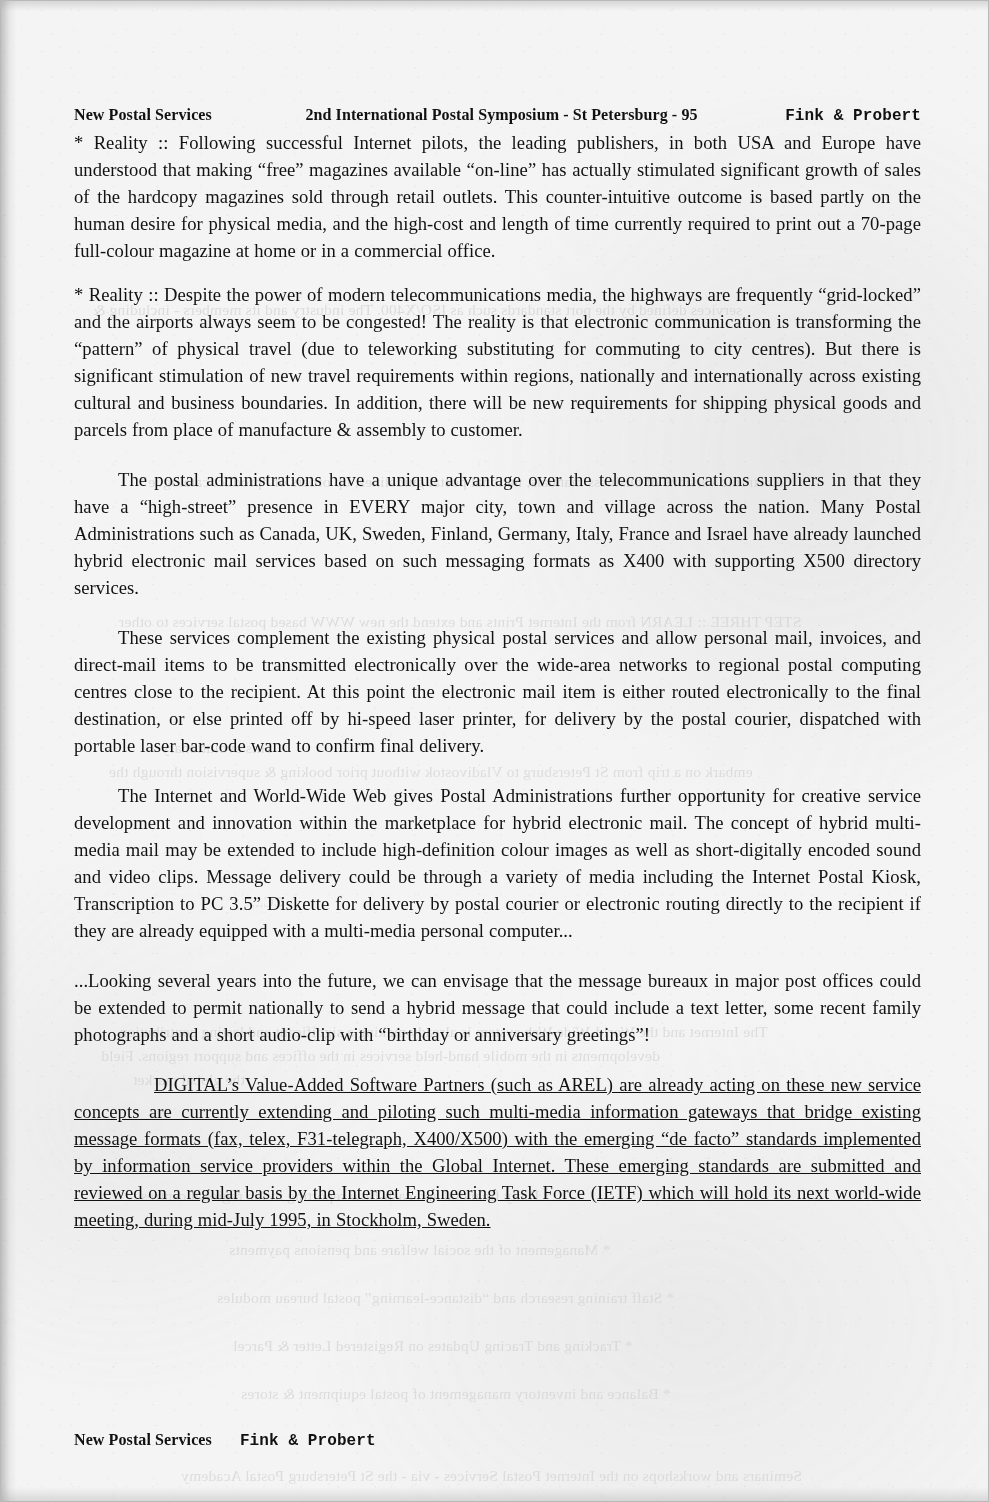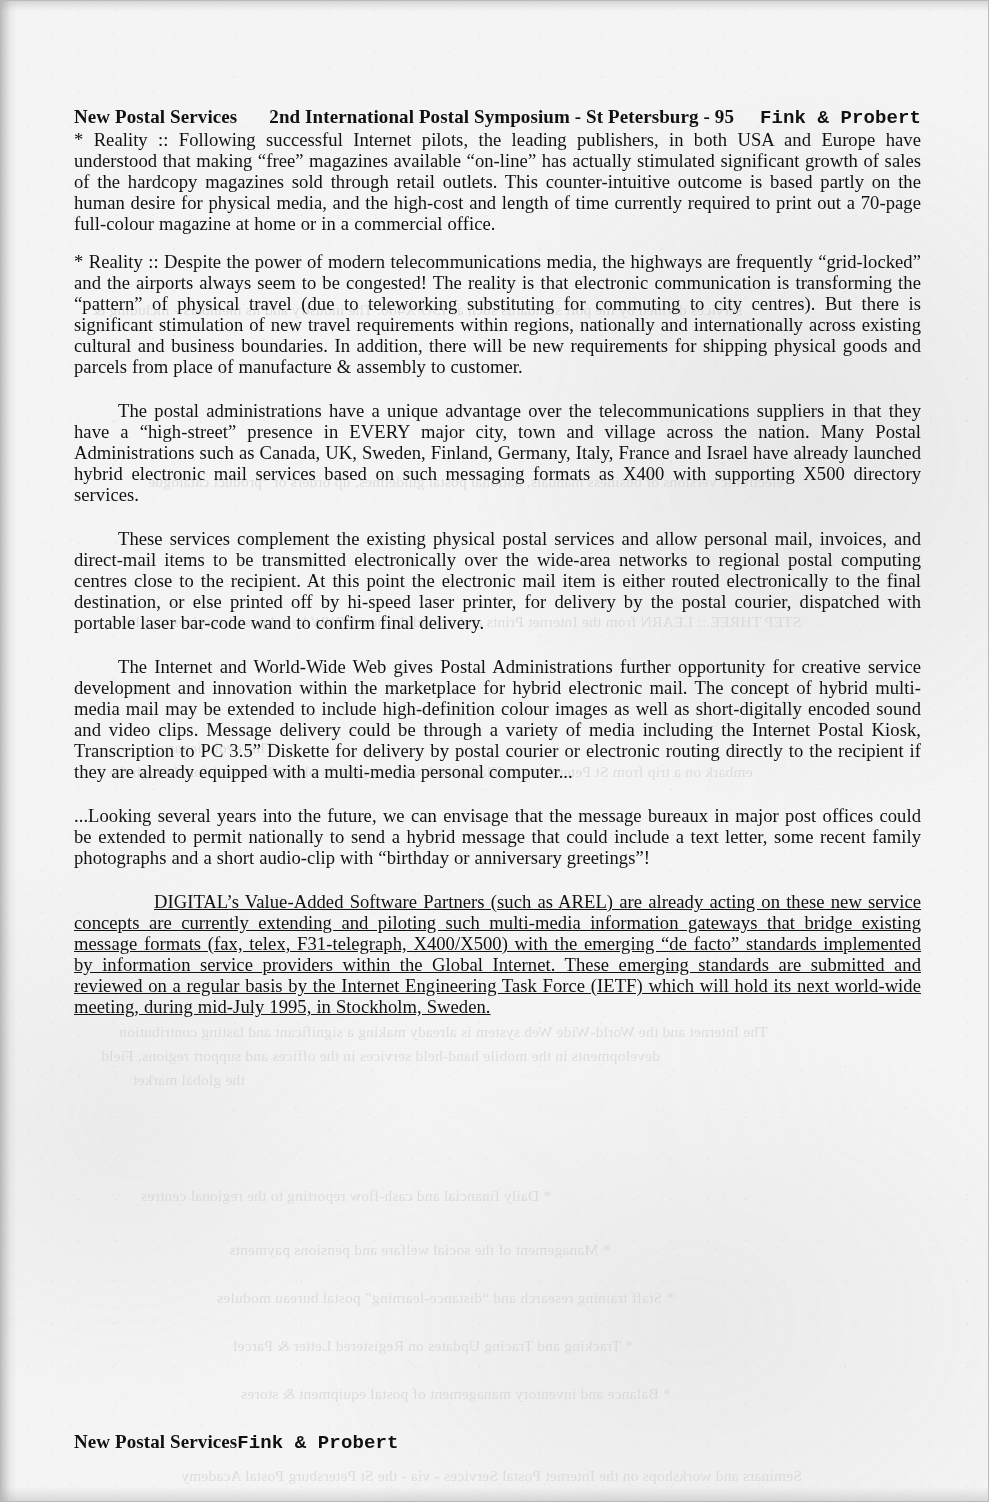"New Postal Services" .running-head, .running-foot { font-size: 19px -> 16px; gap: none -> 28px }
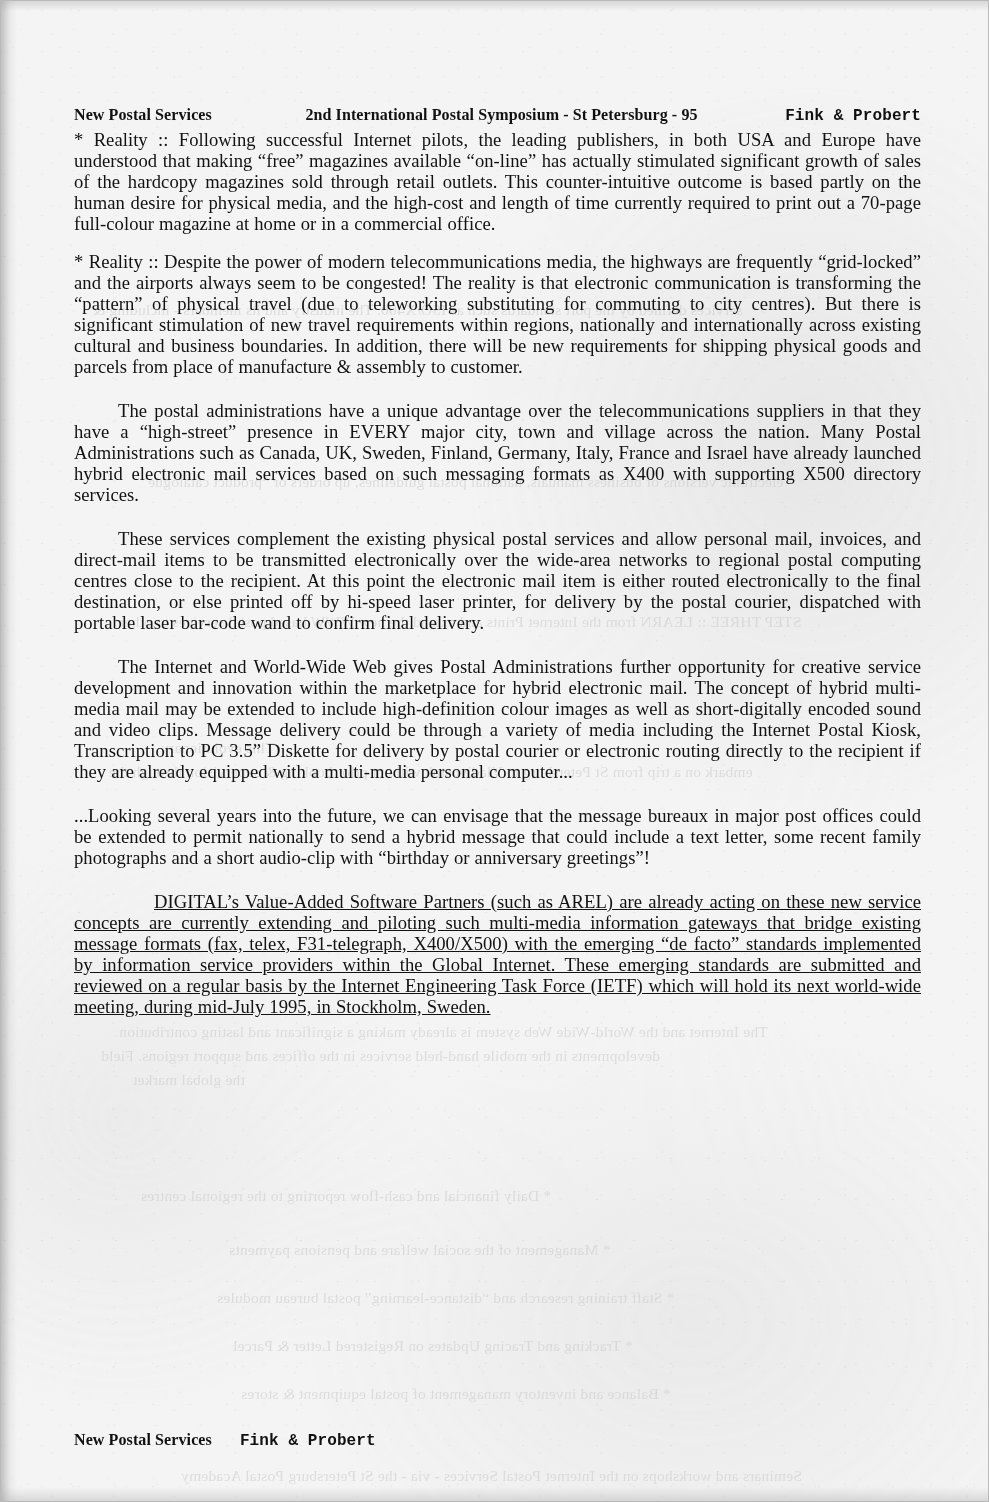"* Reality :: Following successful" p.para { line-height: 21px -> 27px }
